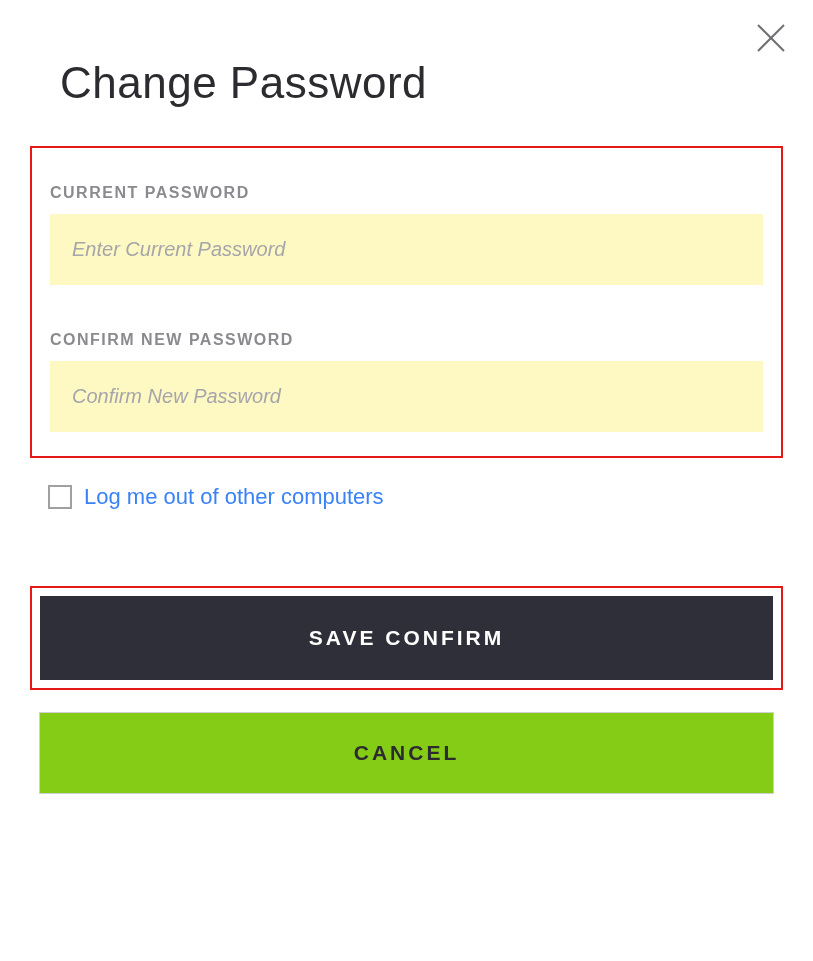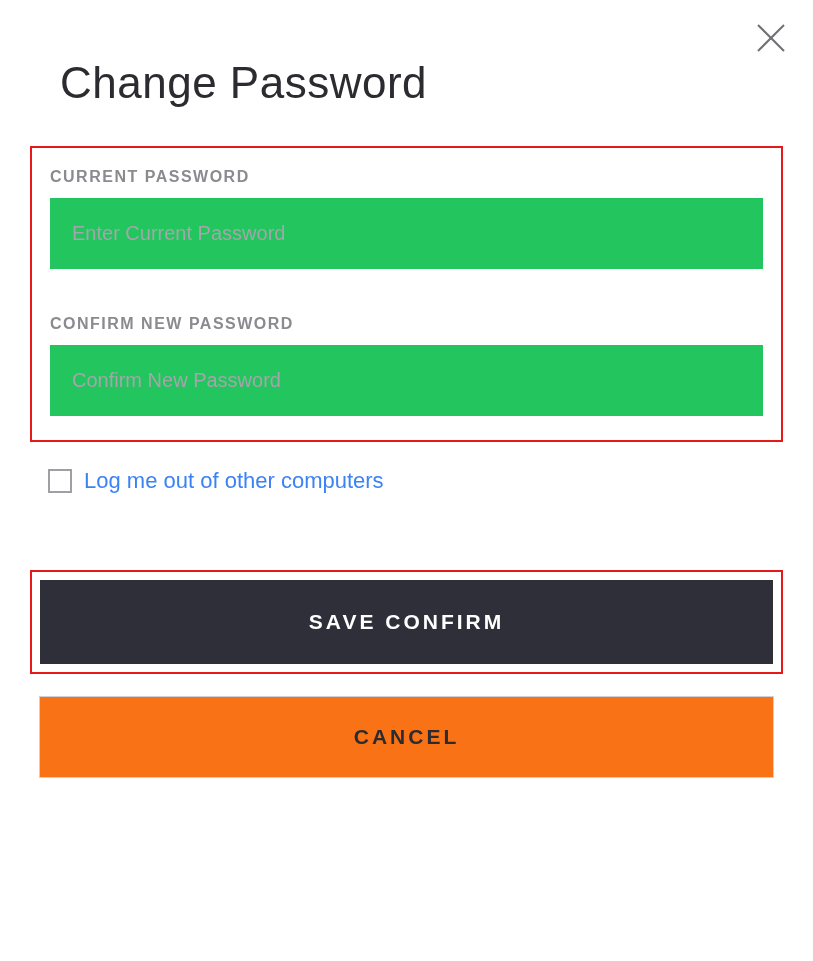"CURRENT PASSWORD" .field-group { margin-top: none -> 16px }
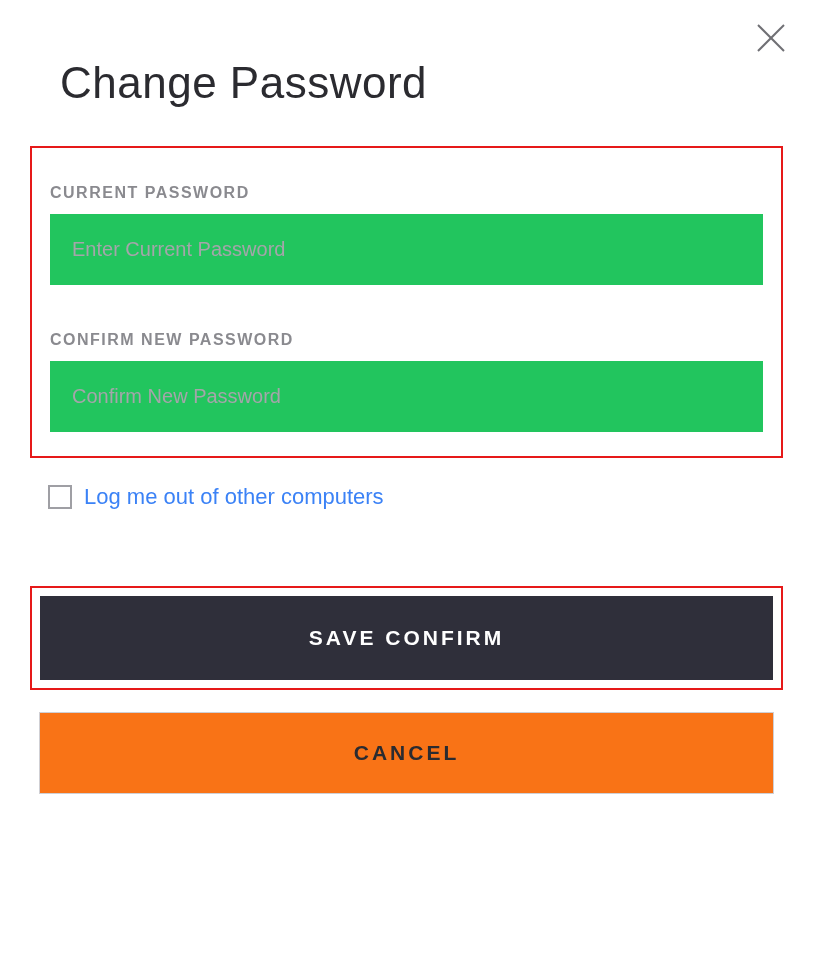"Enter Current Password" .field-input { background: #22c55e -> #fef9c3; font-style: none -> italic }
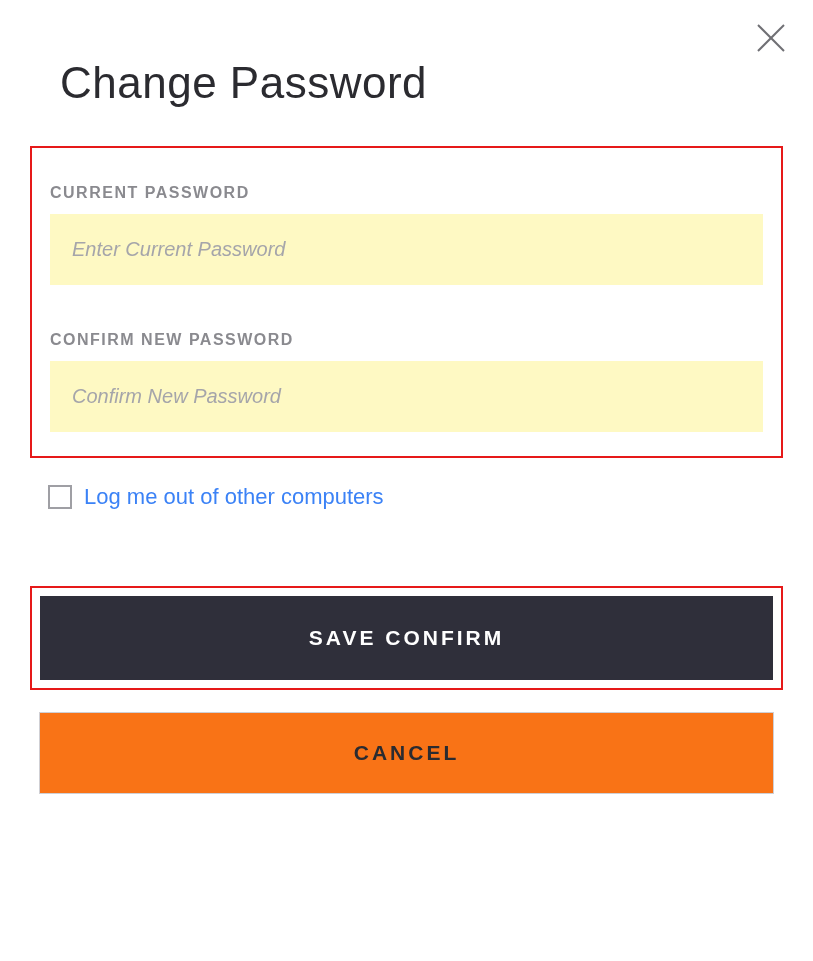"CANCEL" .cancel-button { background: #f97316 -> #84cc16 }
